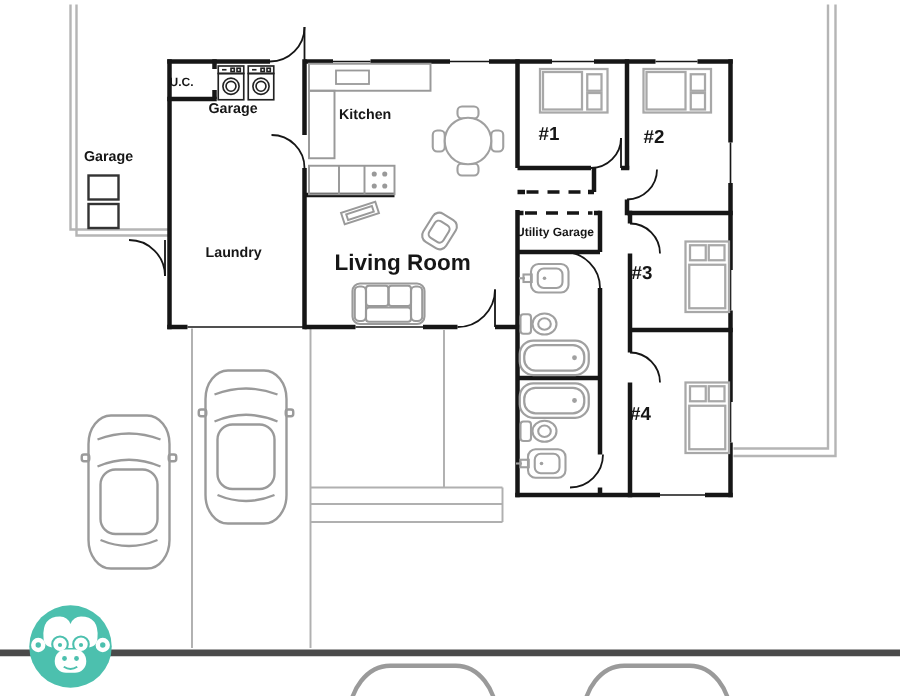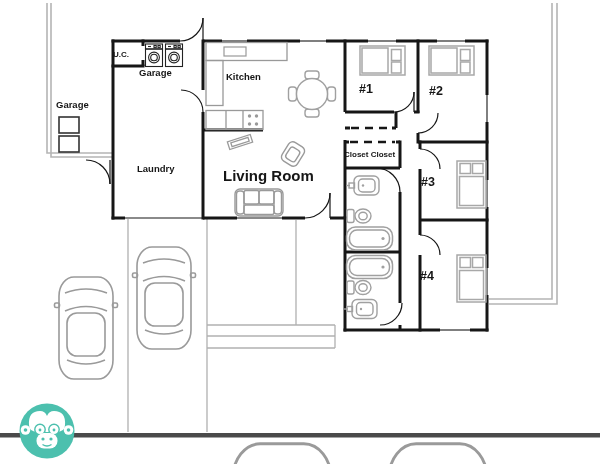"Closet Closet" div.lbl { text: Closet Closet -> Utility Garage }
